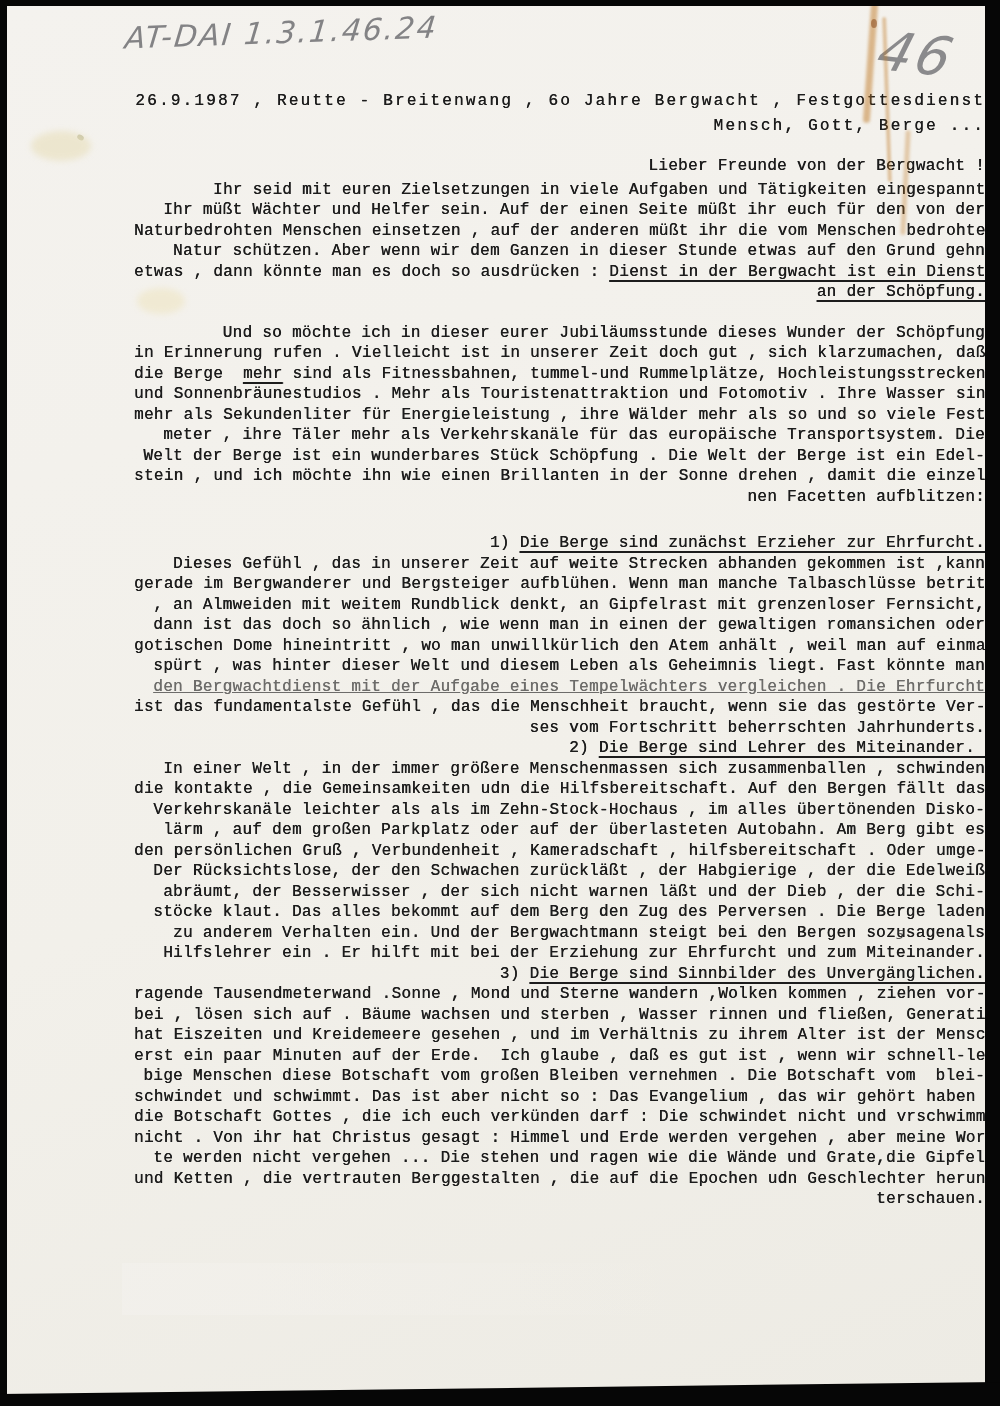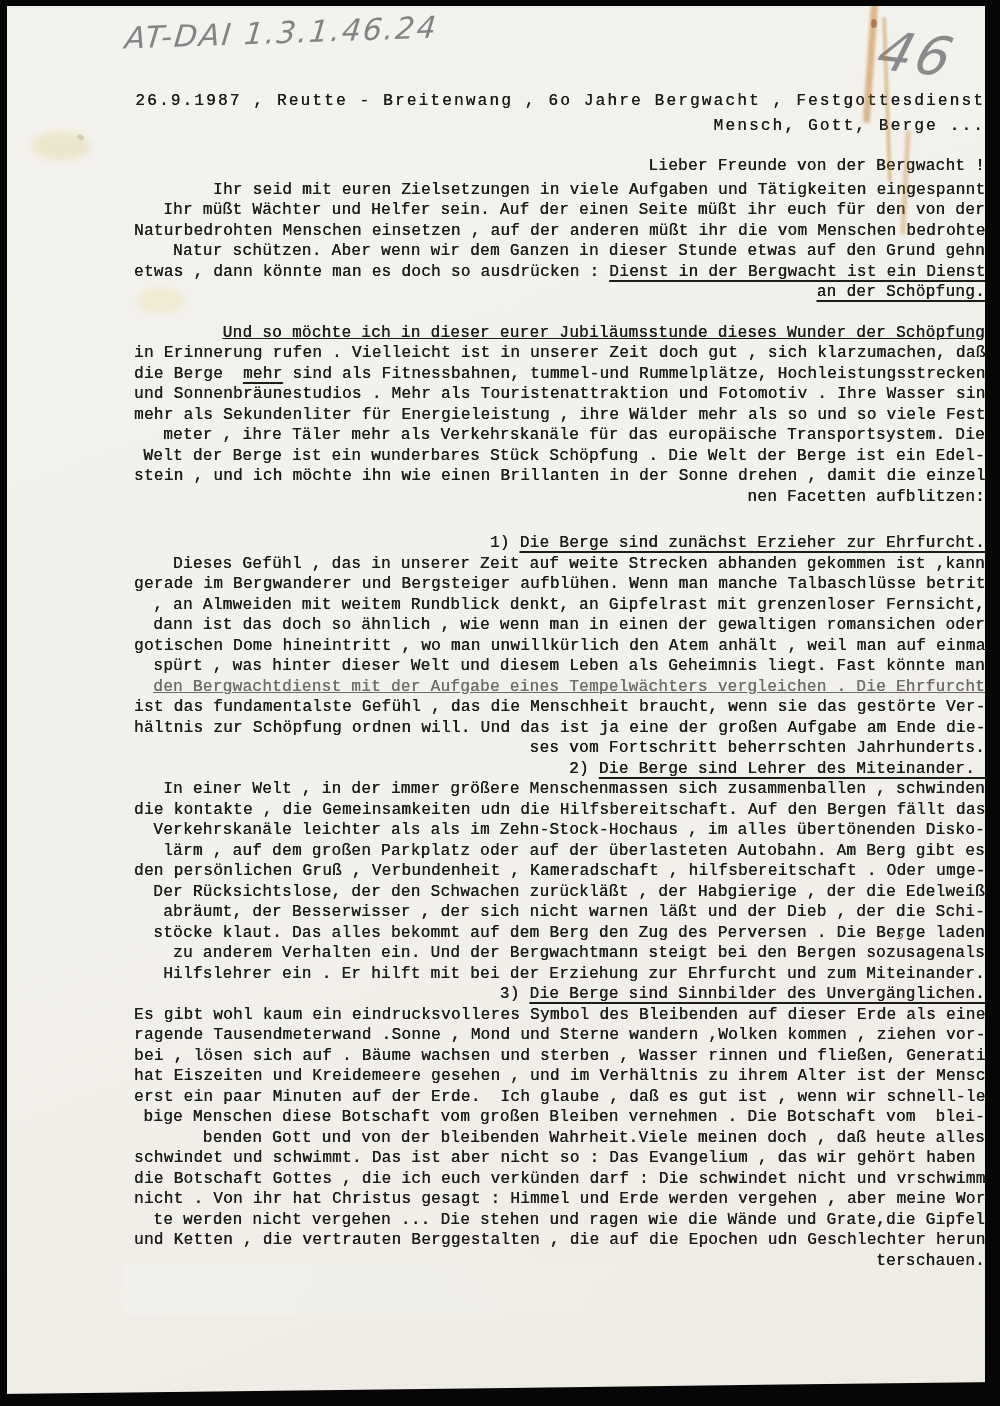"Und so möchte ich in" div.tw-line { text-decoration: underline -> none }
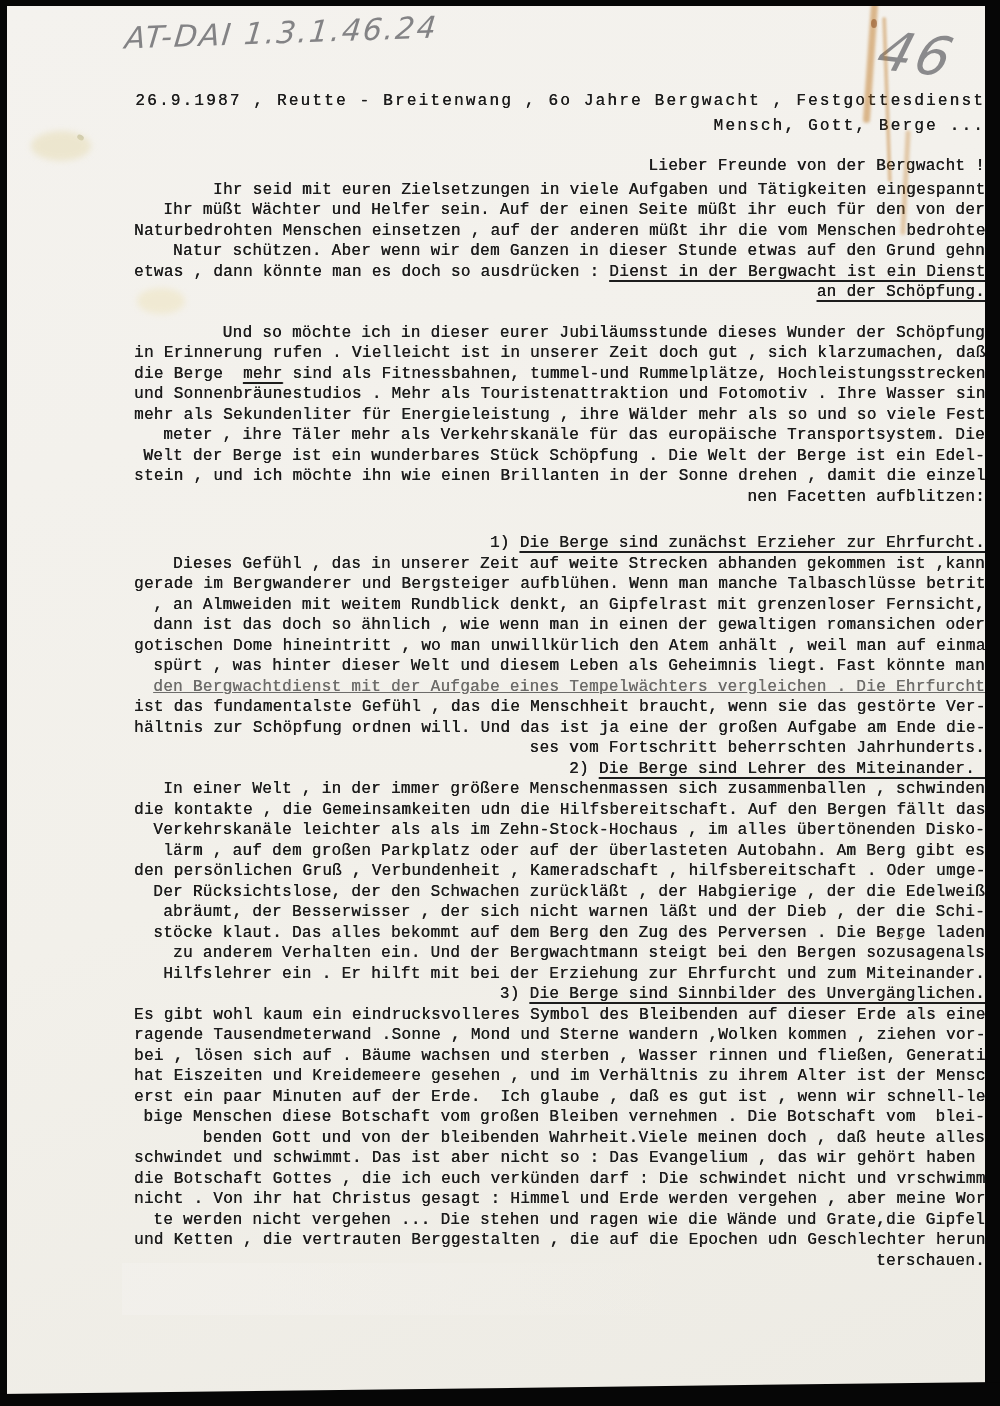"hältnis zur Schöpfung ordnen will." div.tw-line { html: <div><span>hältnis zur Schöpfung ordnen will. Und das ist ja eine der großen Aufgabe am Ende die-</span></div> -> none }
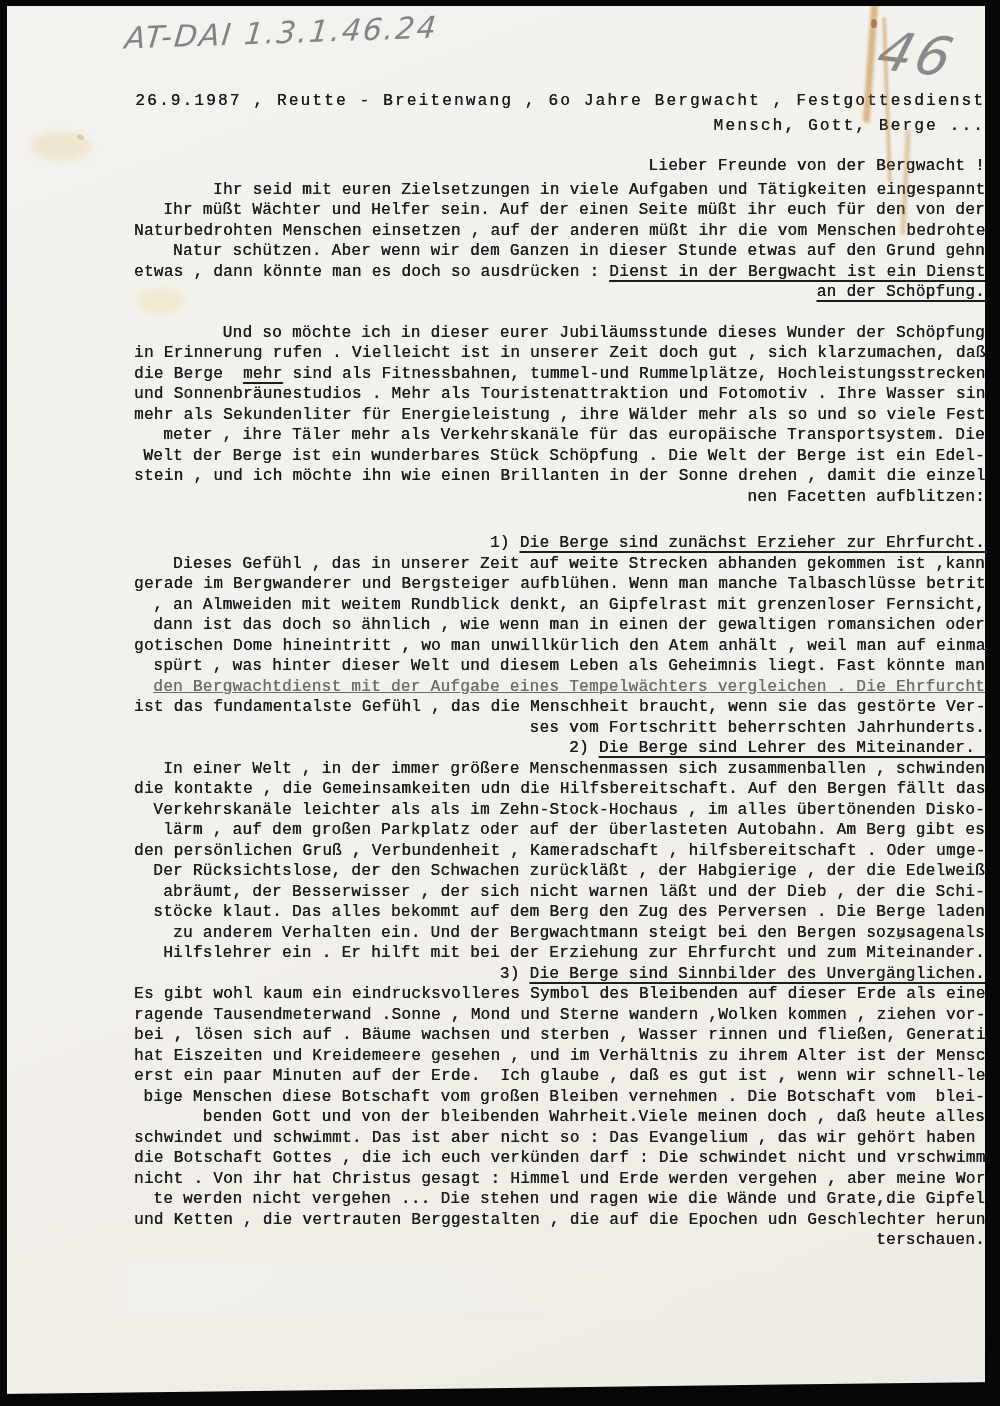"Es gibt wohl kaum ein" div.tw-line { html: <div><span>Es gibt wohl kaum ein eindrucksvolleres Symbol des Bleibenden auf dieser Erde als eine</span></div> -> none }
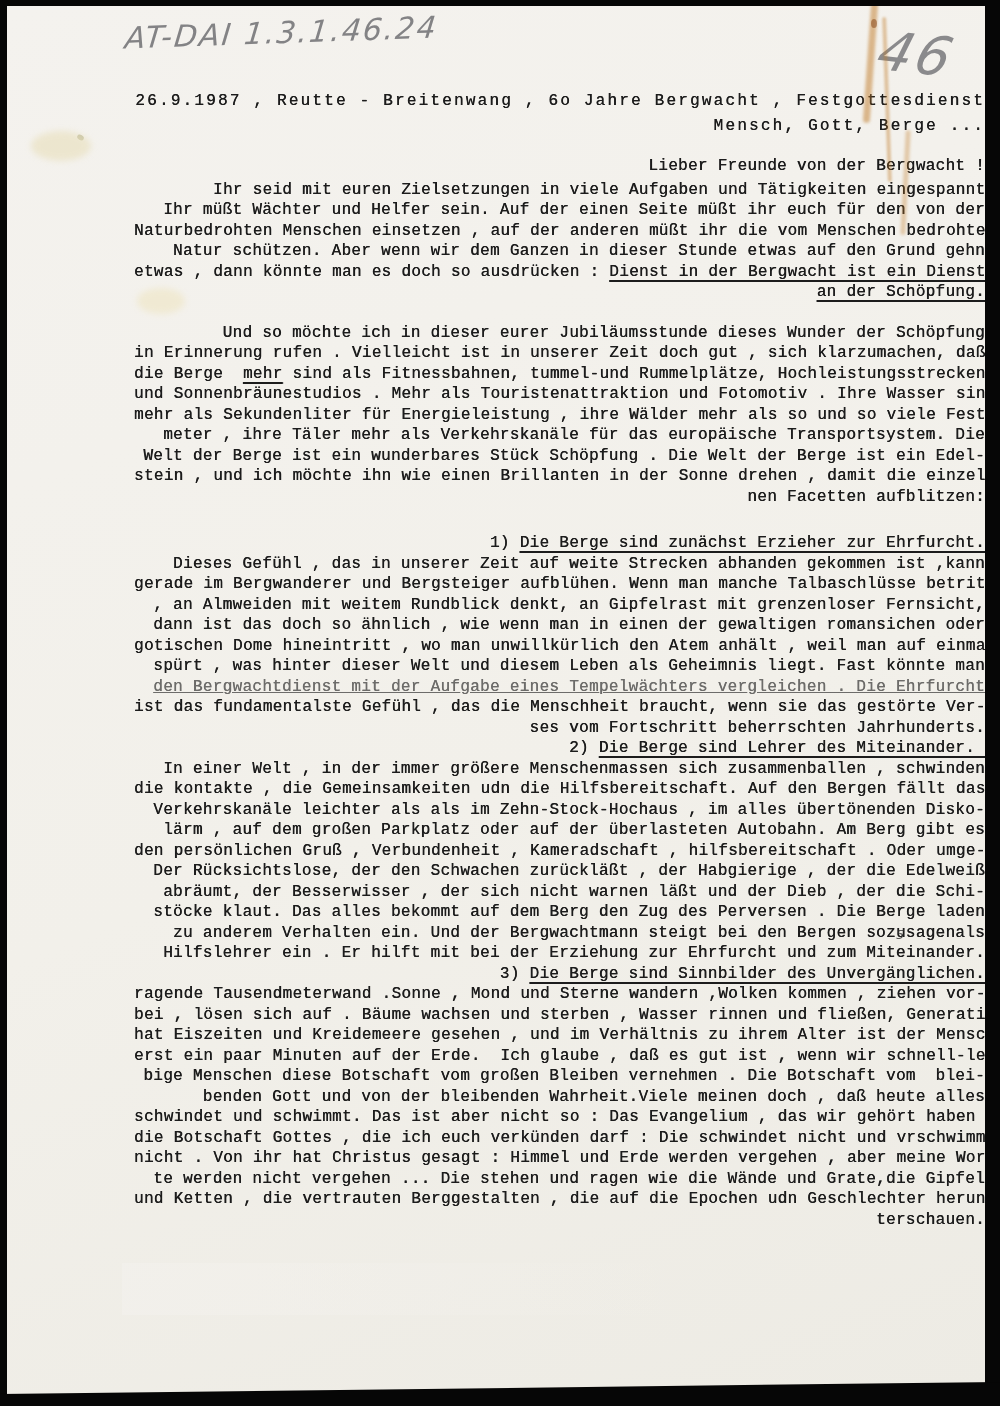"benden Gott und von der" div.tw-line { html: <div><span>benden Gott und von der bleibenden Wahrheit.Viele meinen doch , daß heute alles</span></div> -> none }
